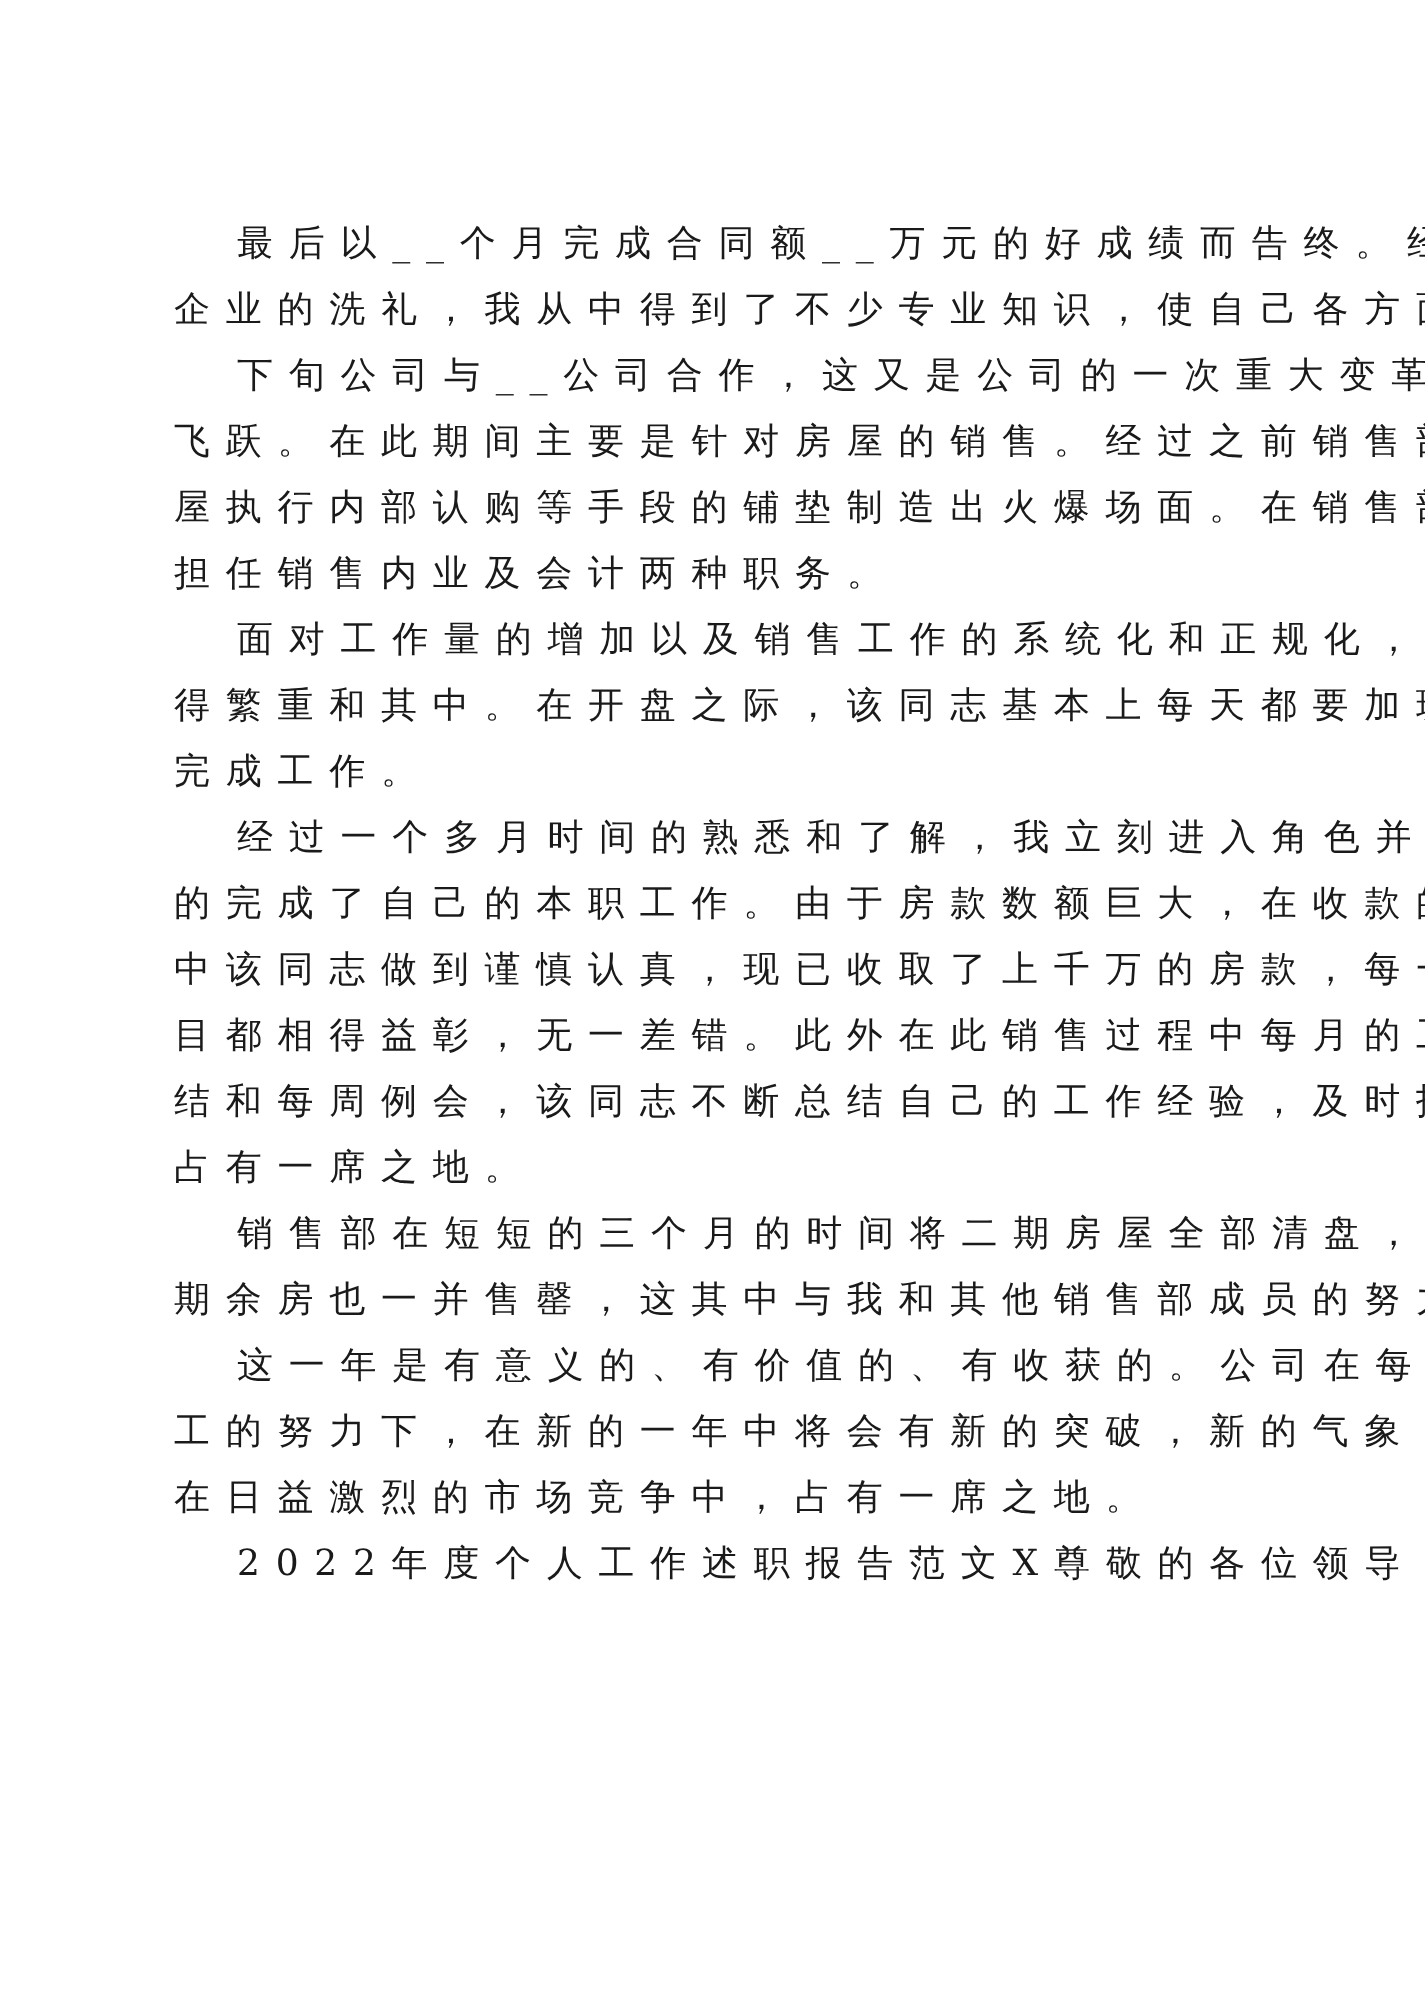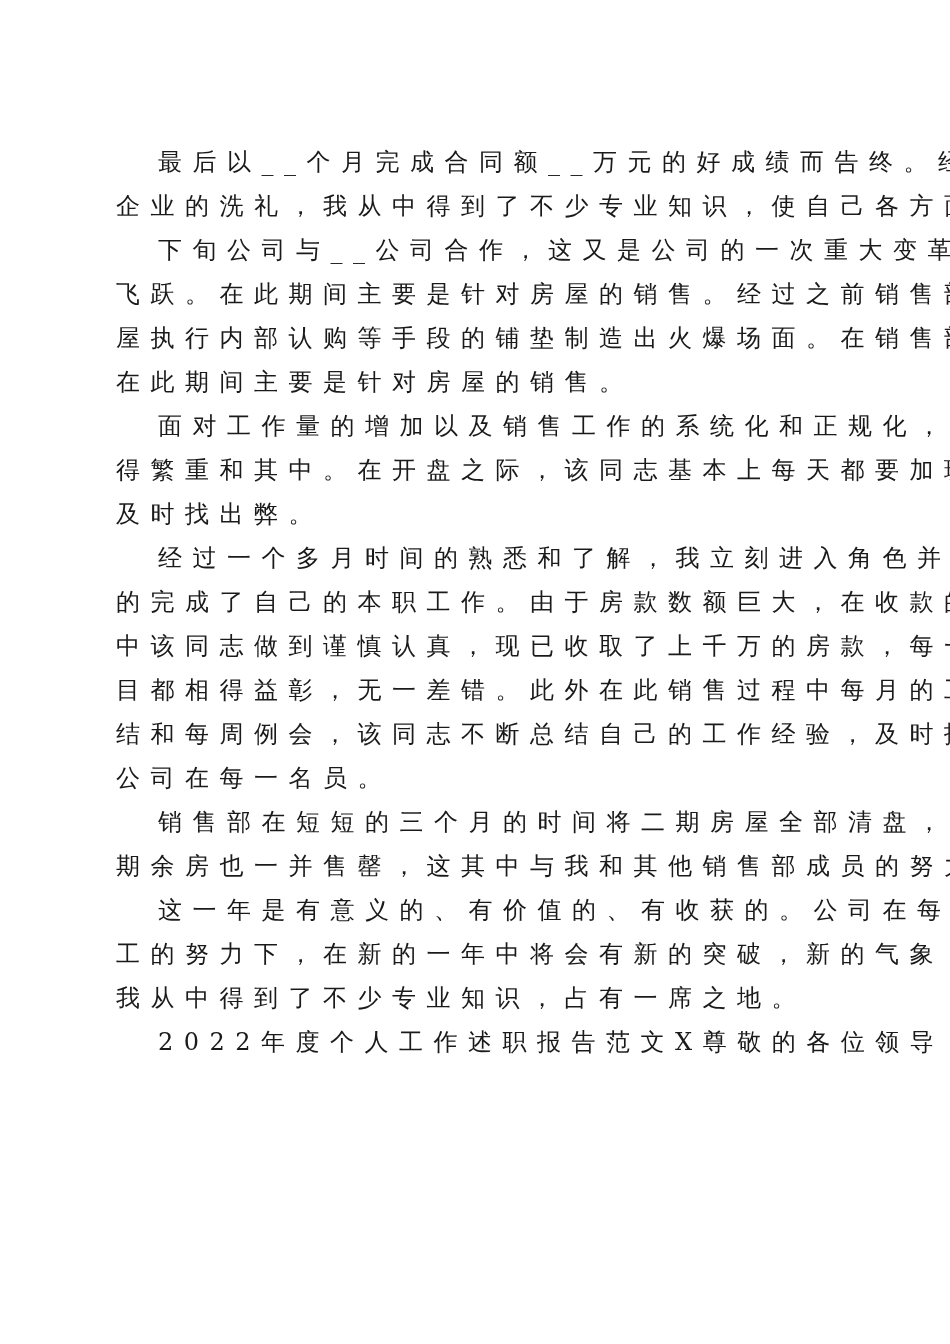"在此期间主要是针对房屋的销售。" span.line { text: 在此期间主要是针对房屋的销售 -> 担任销售内业及会计两种职务 }
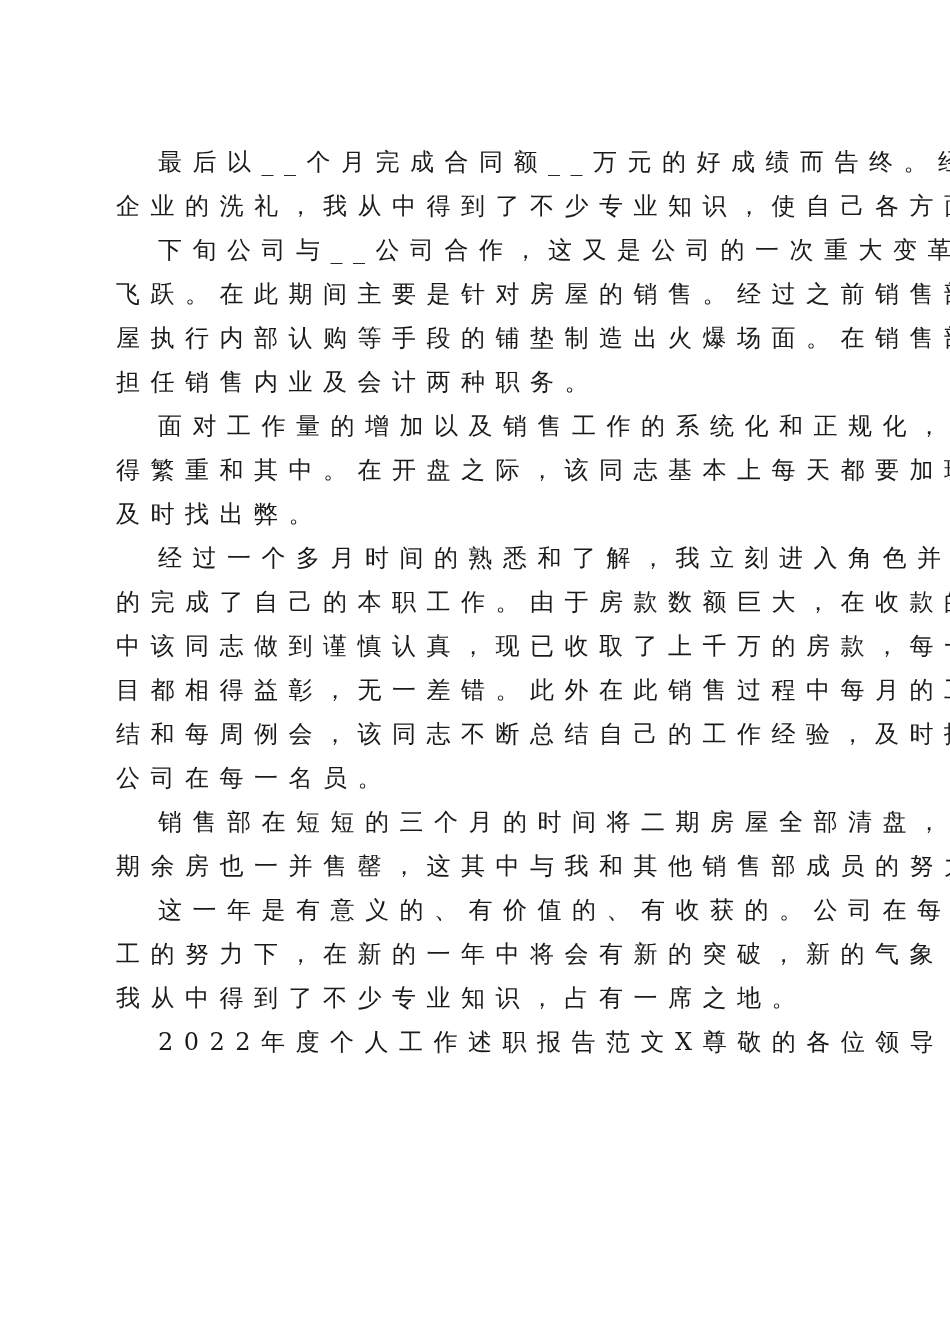"及时找出弊。" span.line { text: 及时找出弊 -> 完成工作 }
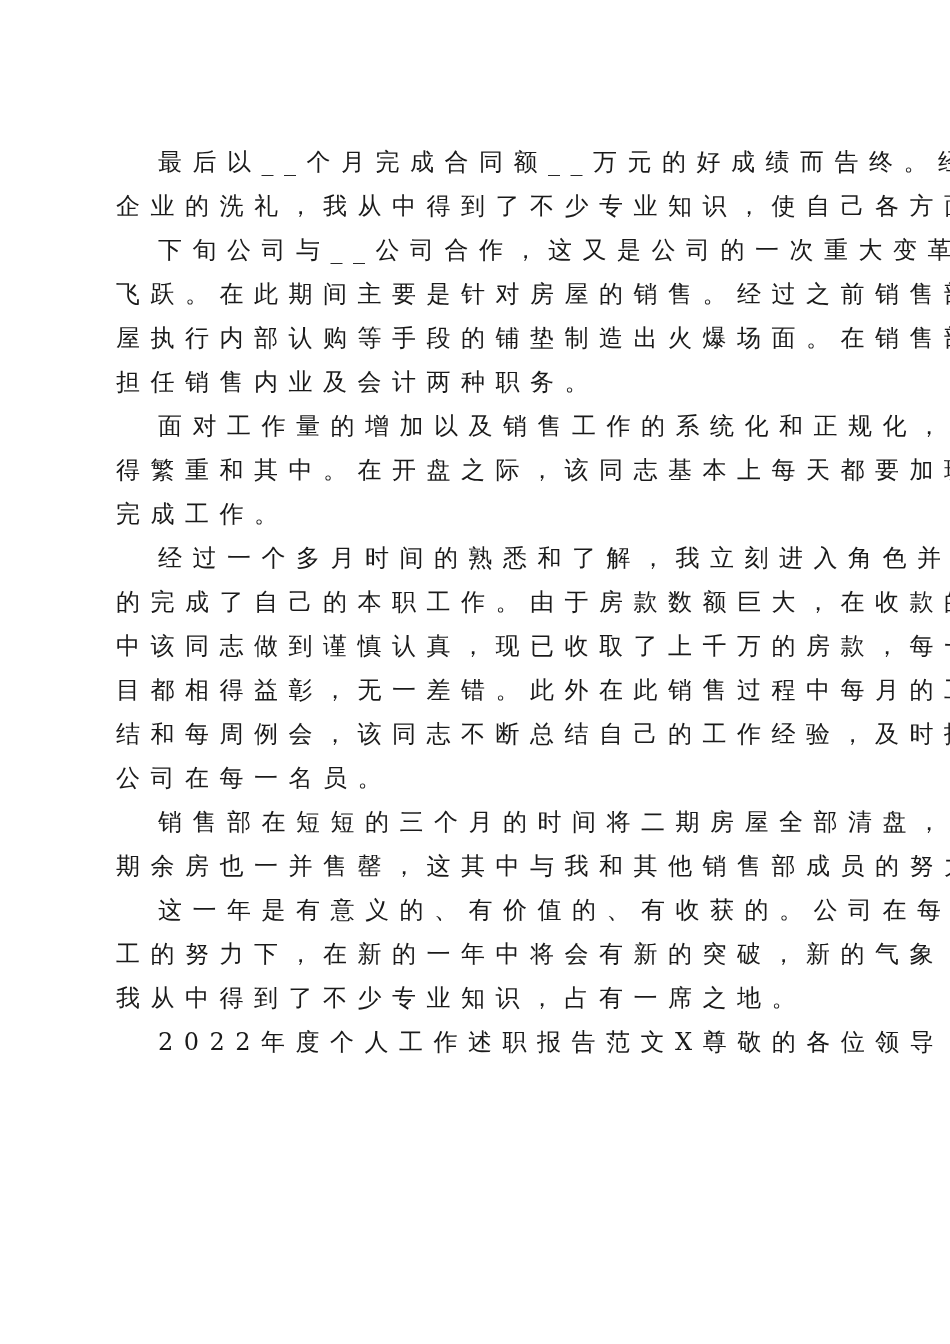"公司在每一名员。" span.line { text: 公司在每一名员 -> 占有一席之地 }
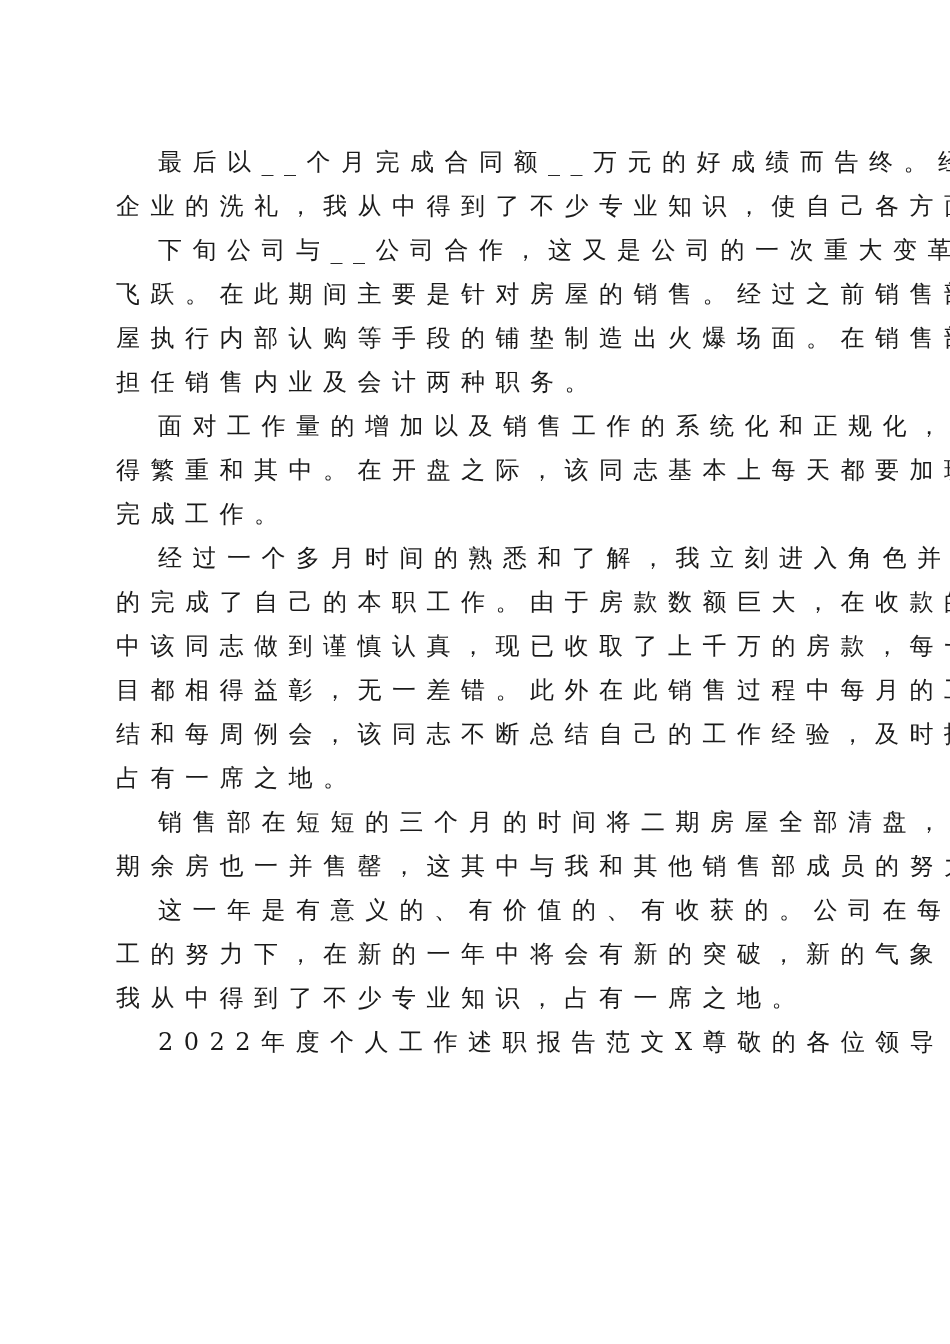"我从中得到了不少专业知识，占有一席之地。" span.line { text: 我从中得到了不少专业知识 -> 在日益激烈的市场竞争中 }
